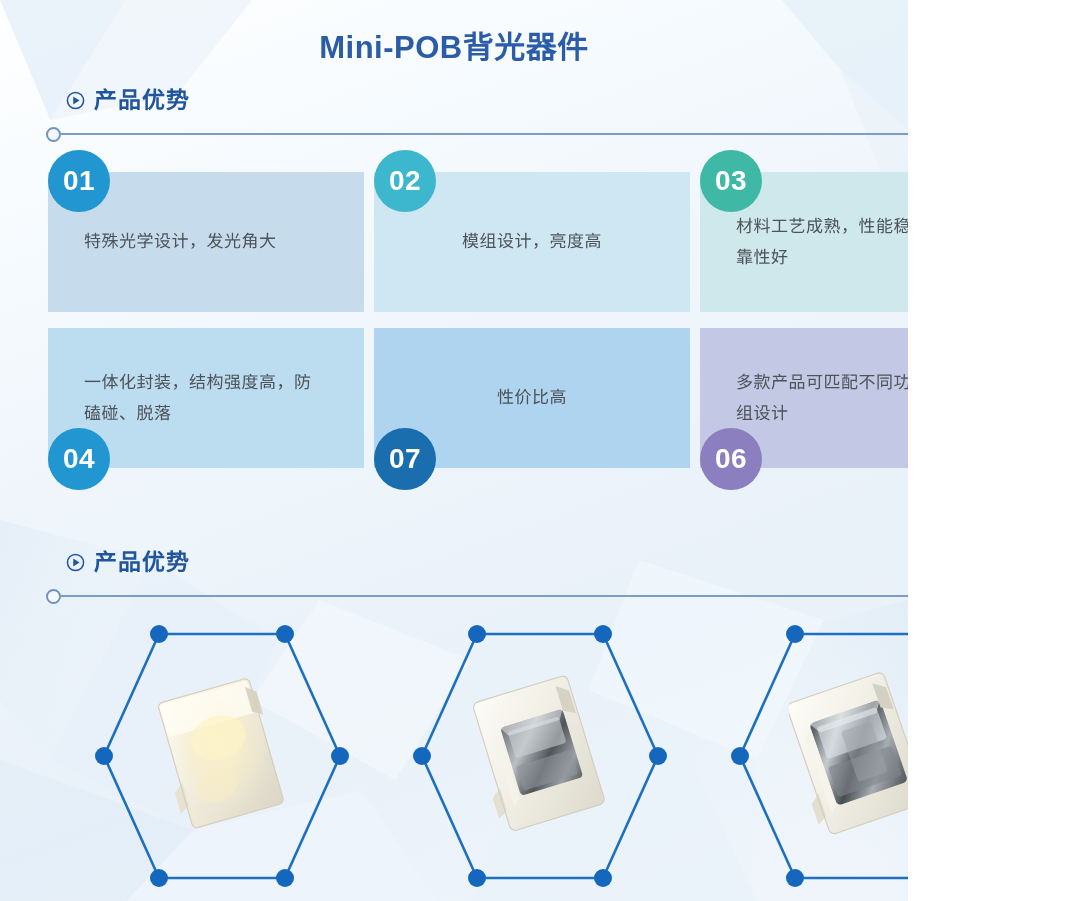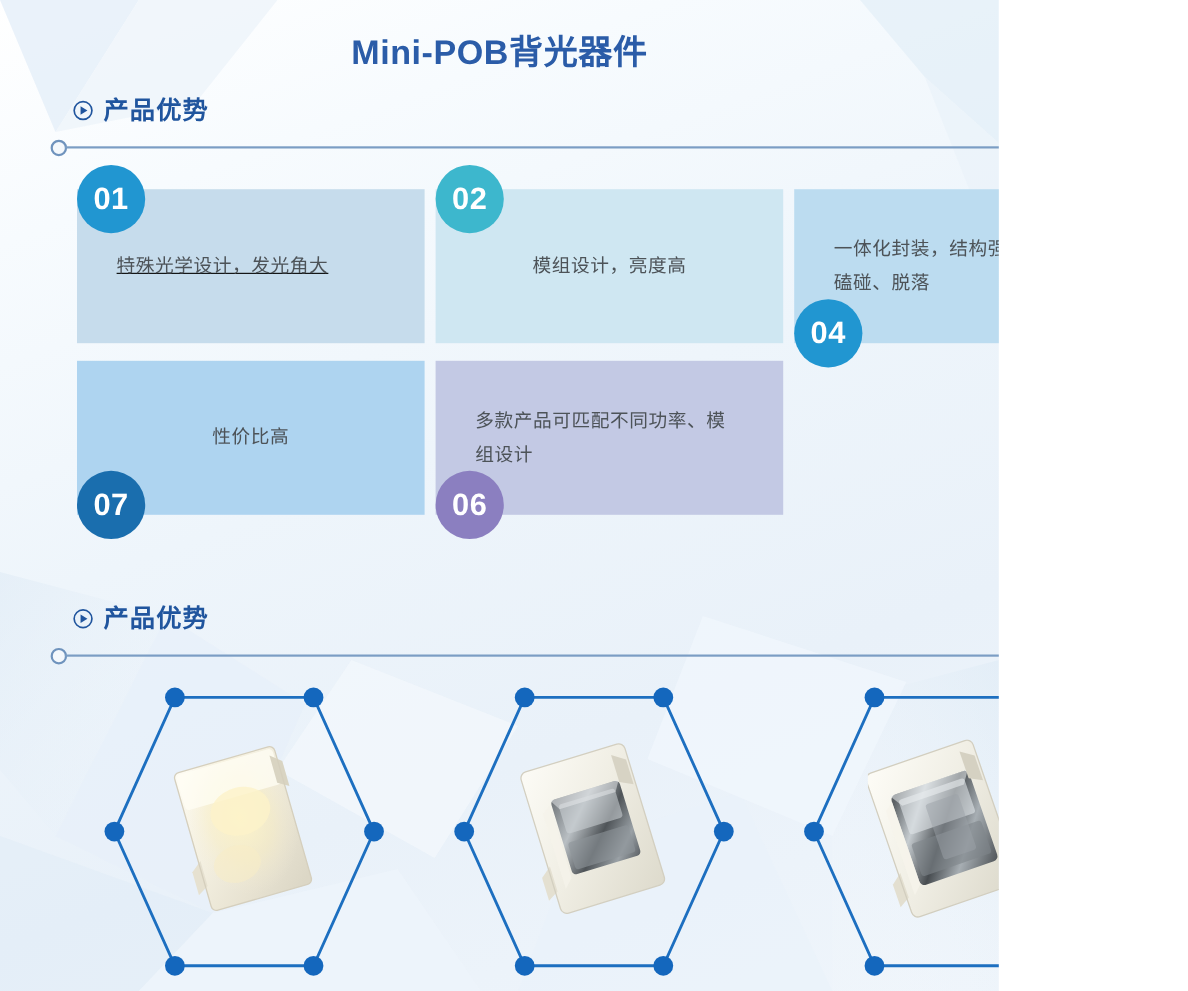"01" .adv-grid { left: 70px -> 48px }
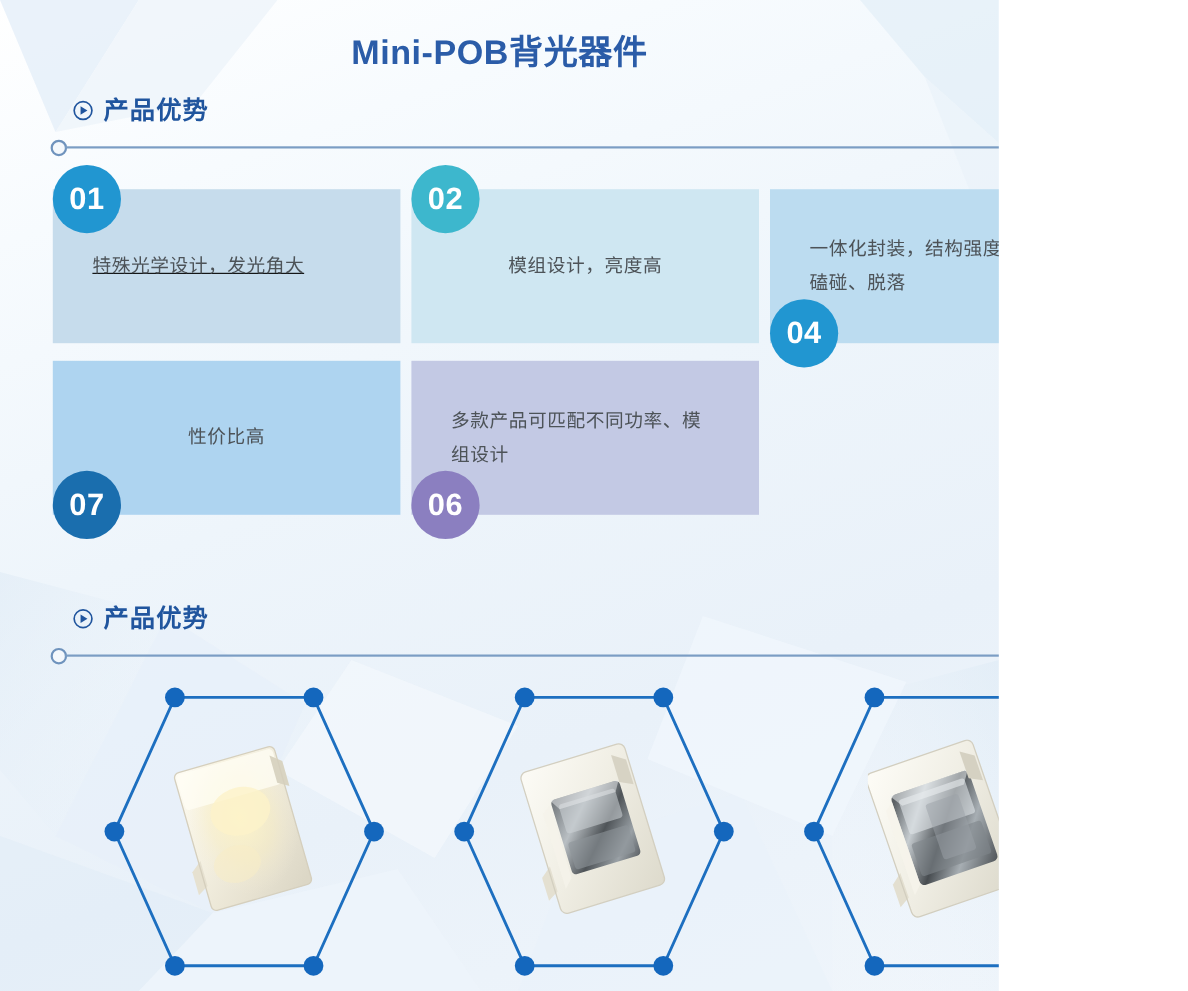"03" div.adv-card { html: none -> <div> <div>03</div> <div> <span>材料工艺成熟，性能稳定，可靠性好</span> </div> </div> }
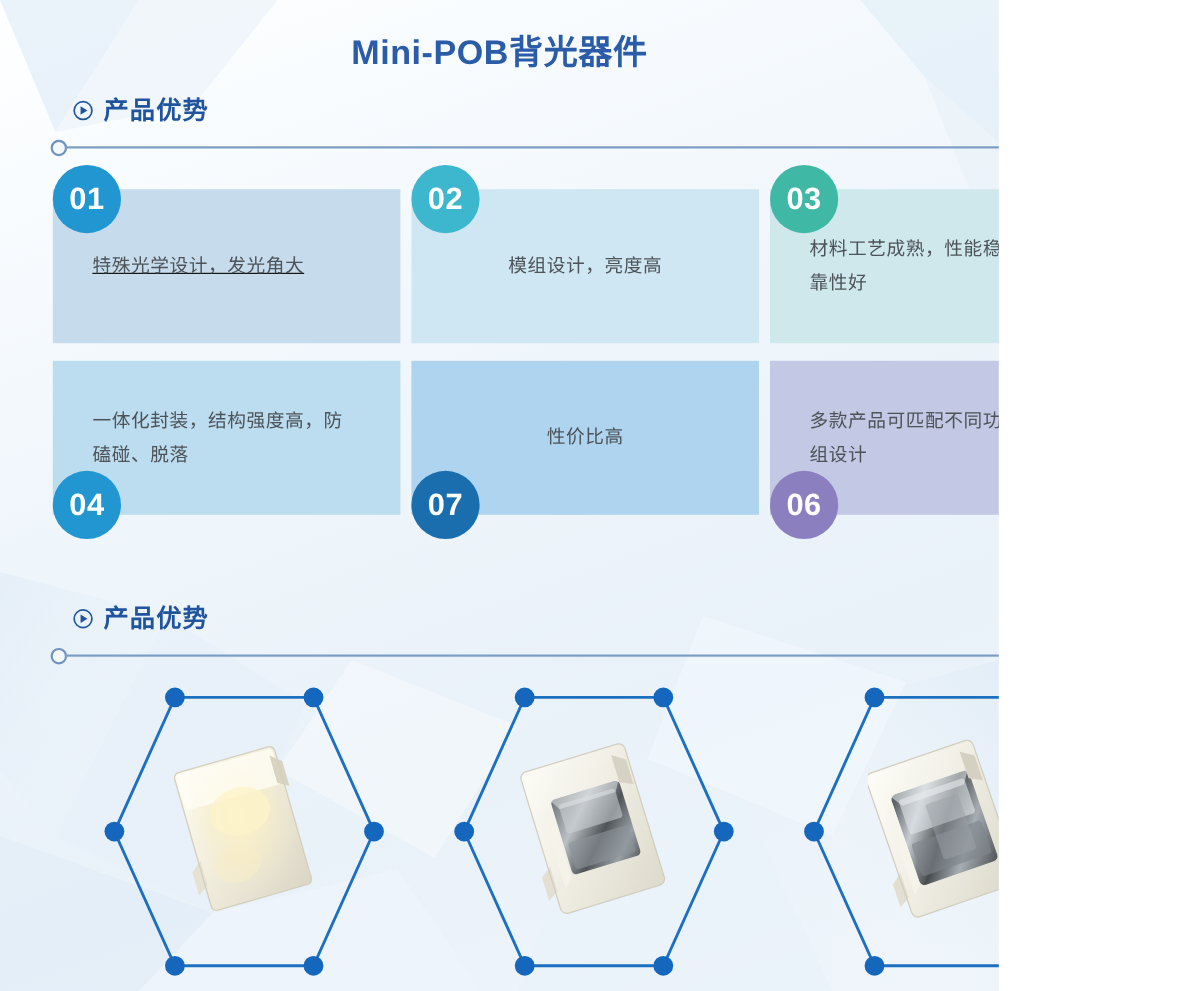"特殊光学设计，发光角大" div.adv-body { text-decoration: underline -> none }
